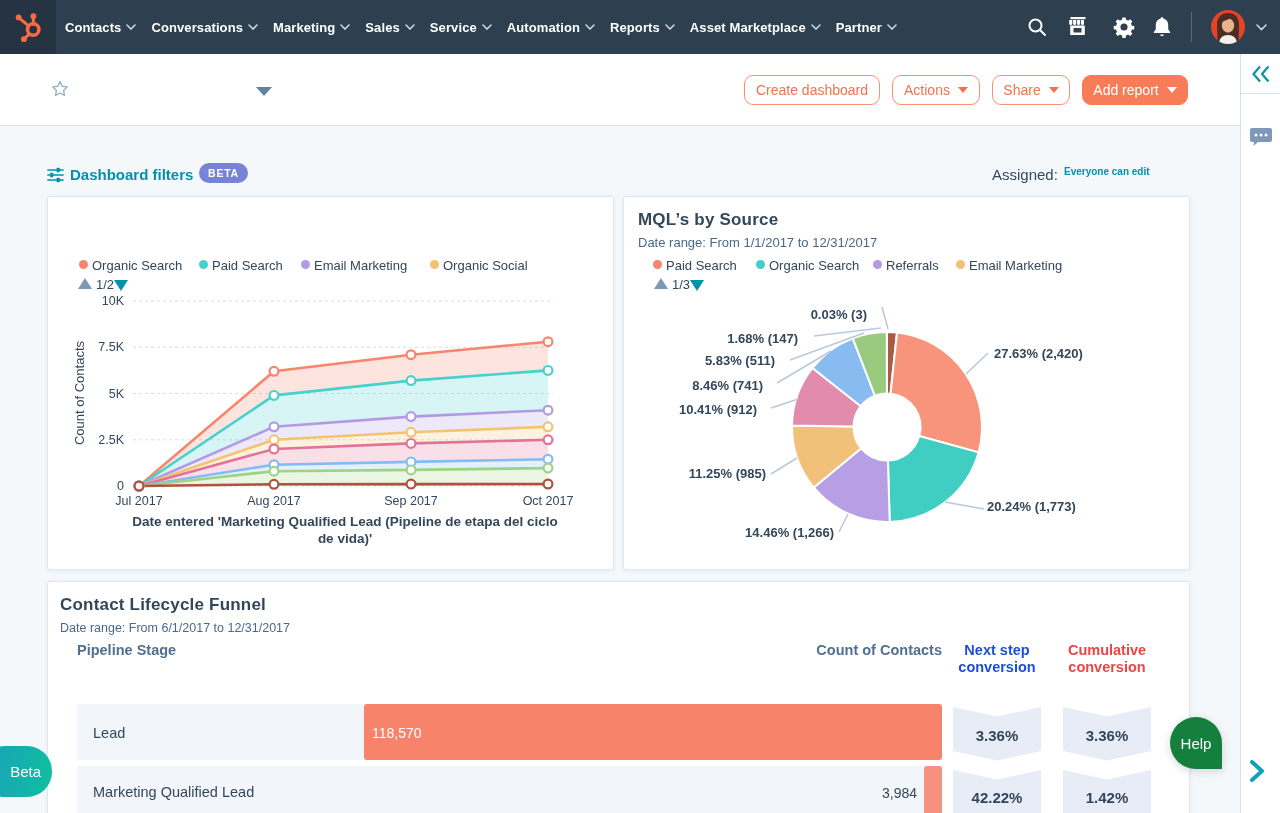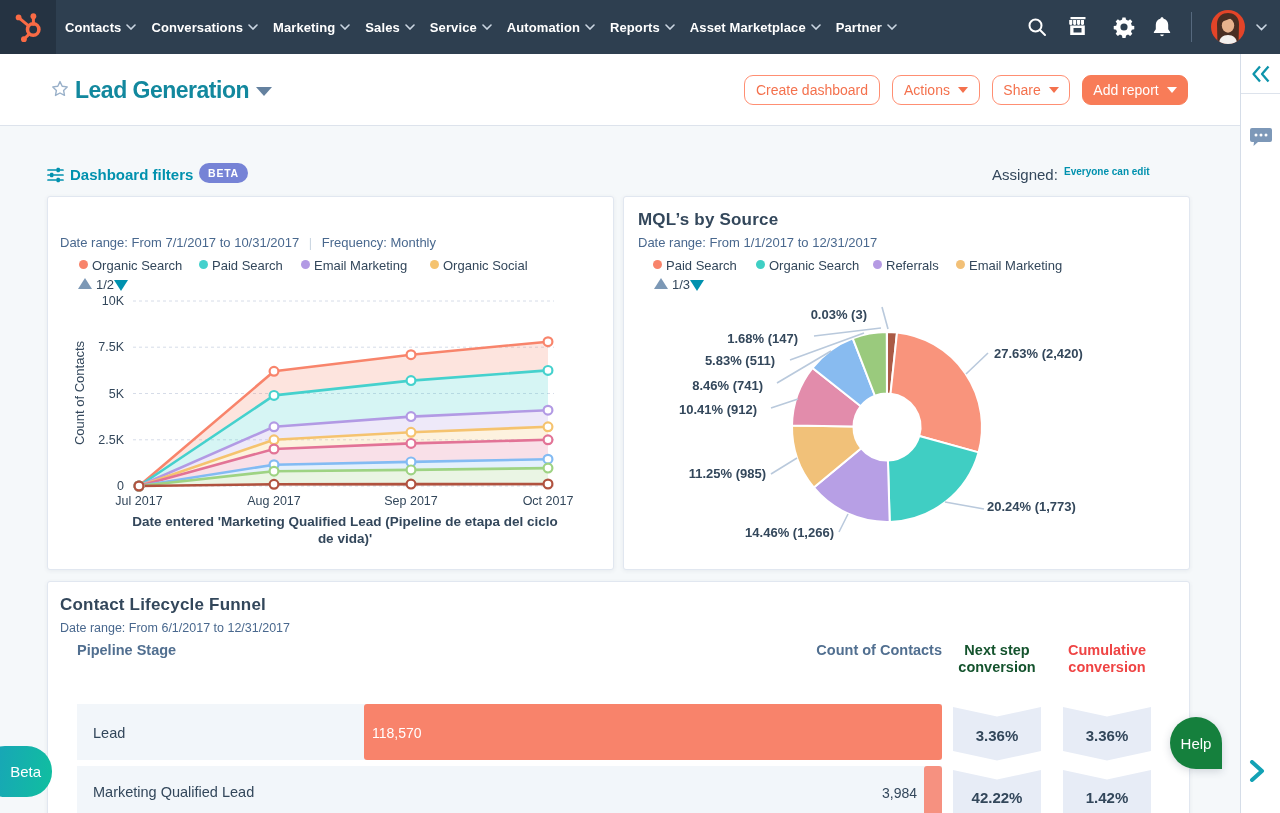"Lead Generation" span.abs { html: <span>Lead Generation</span> -> none }
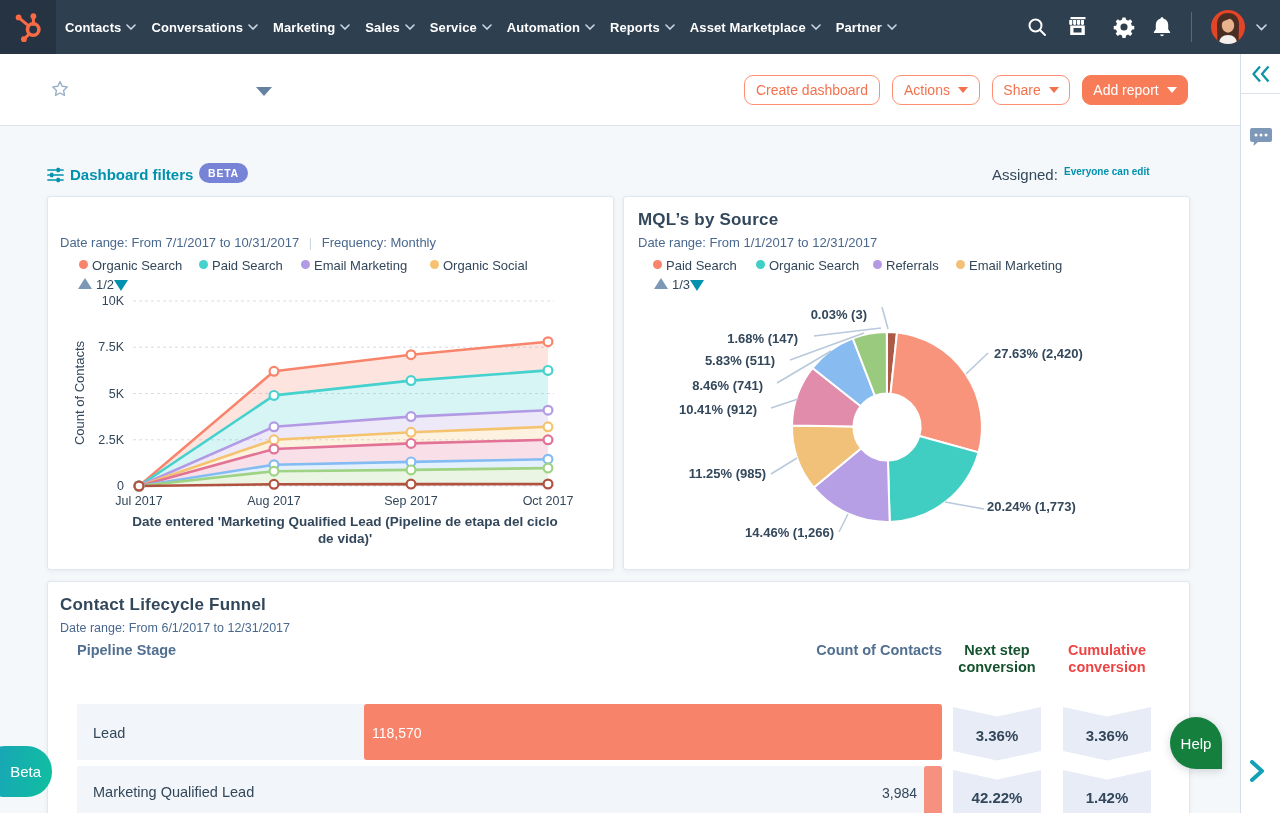"Date range: From 7/1/2017 to" span.csub { html: <span>Date range: From 7/1/2017 to 10/31/2017 <span>|</span> Frequency: Monthly</span> -> none }
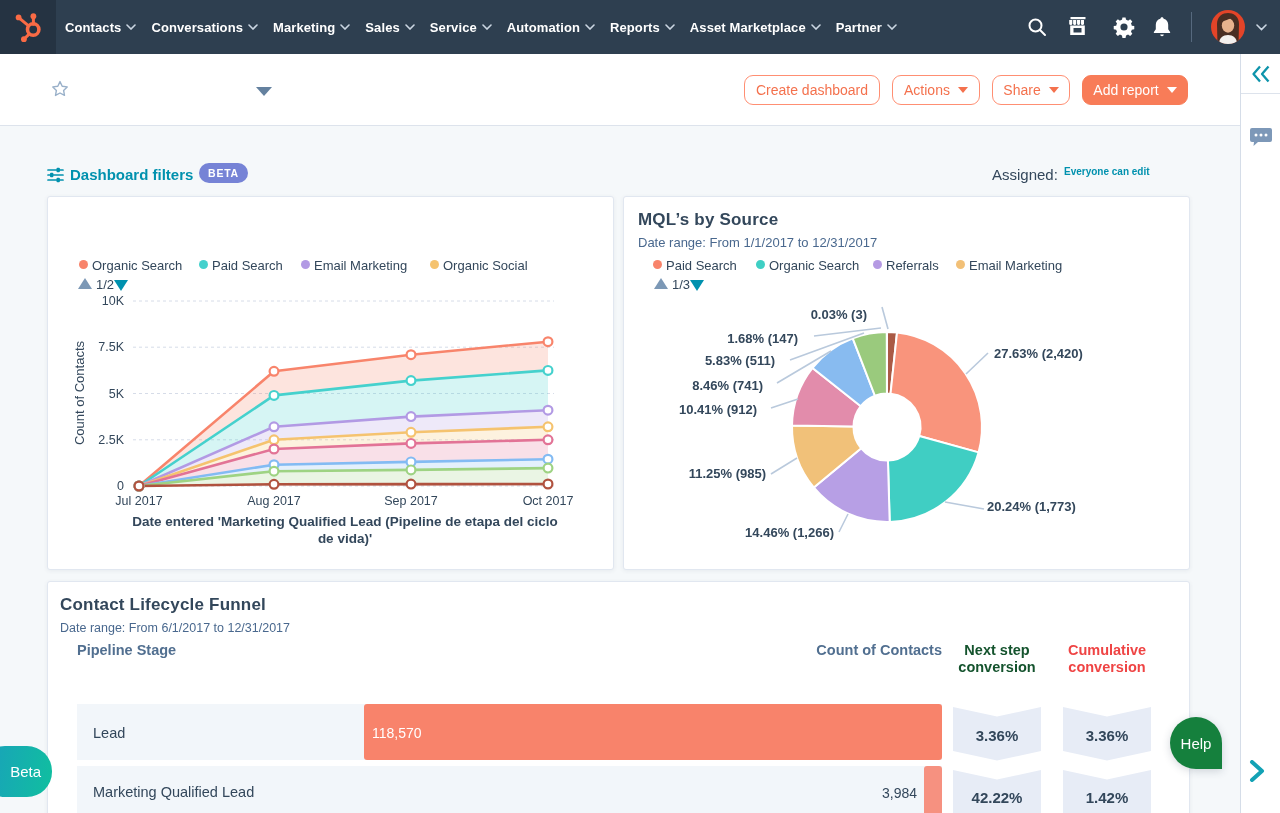"Next step conversion" span.abs { color: #14532d -> #1d4ed8 }
